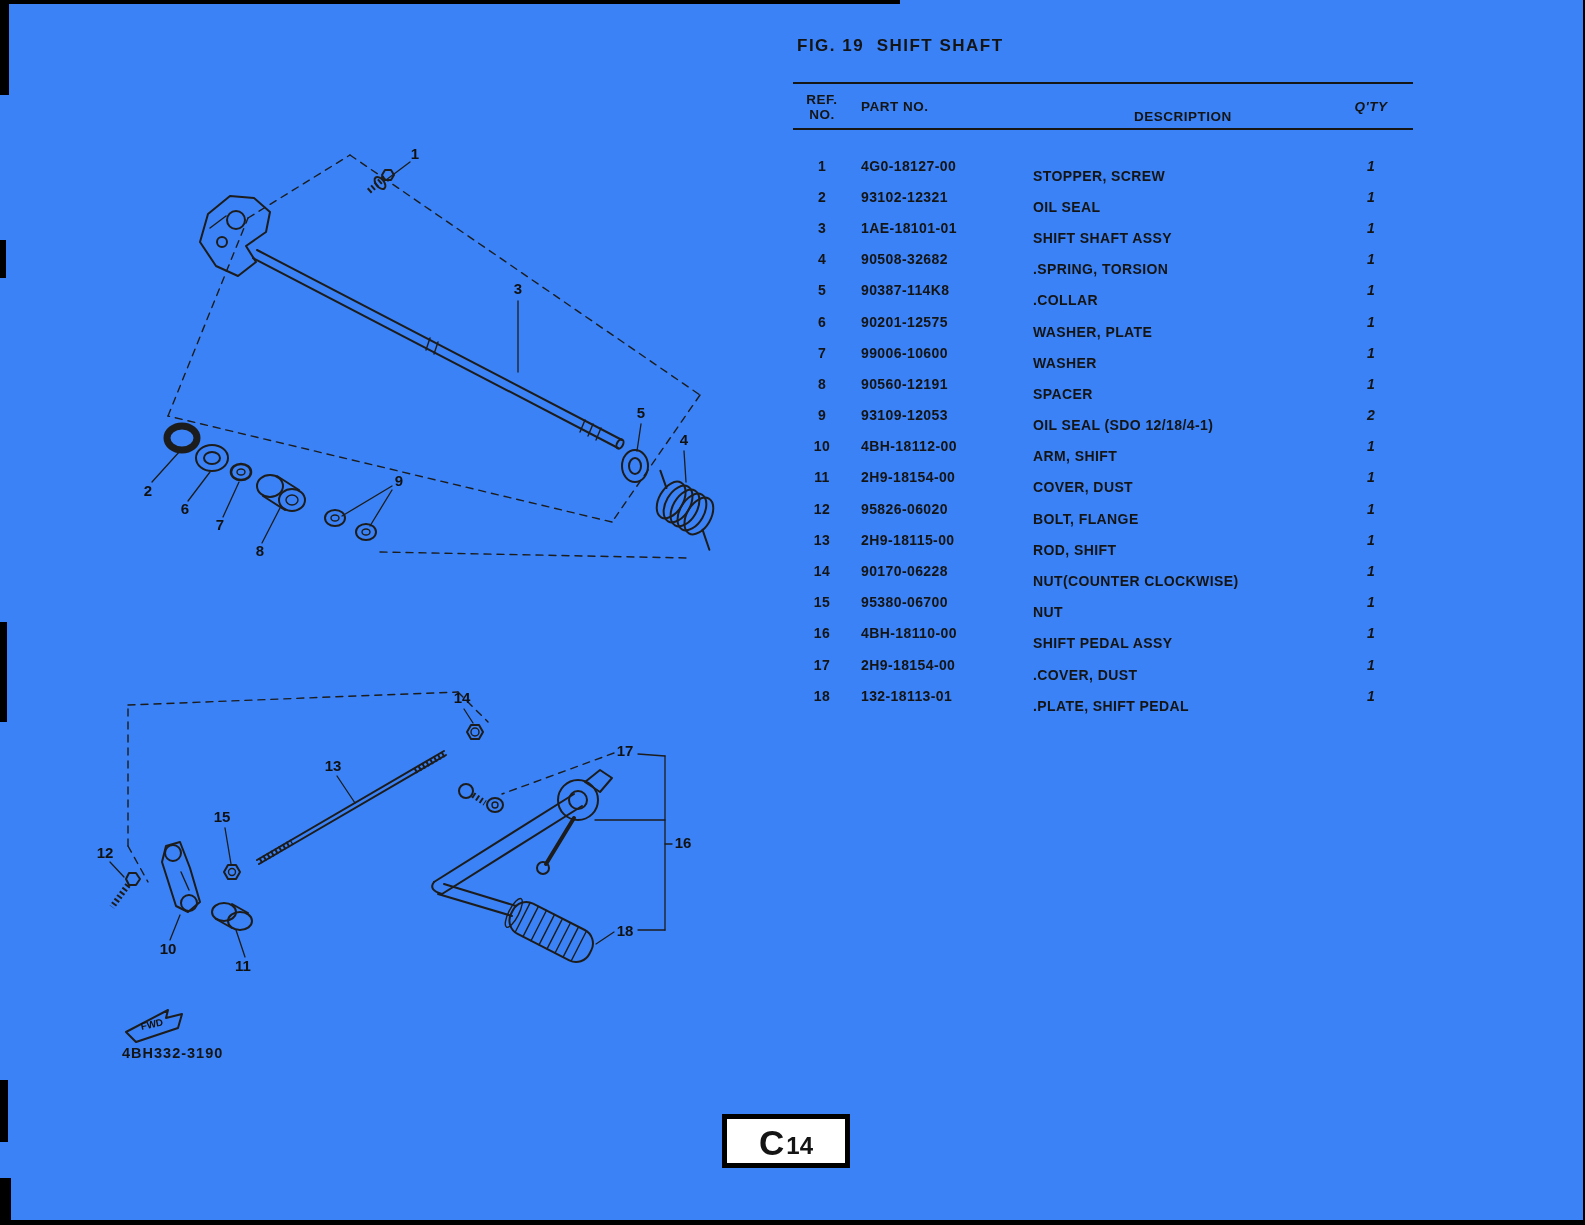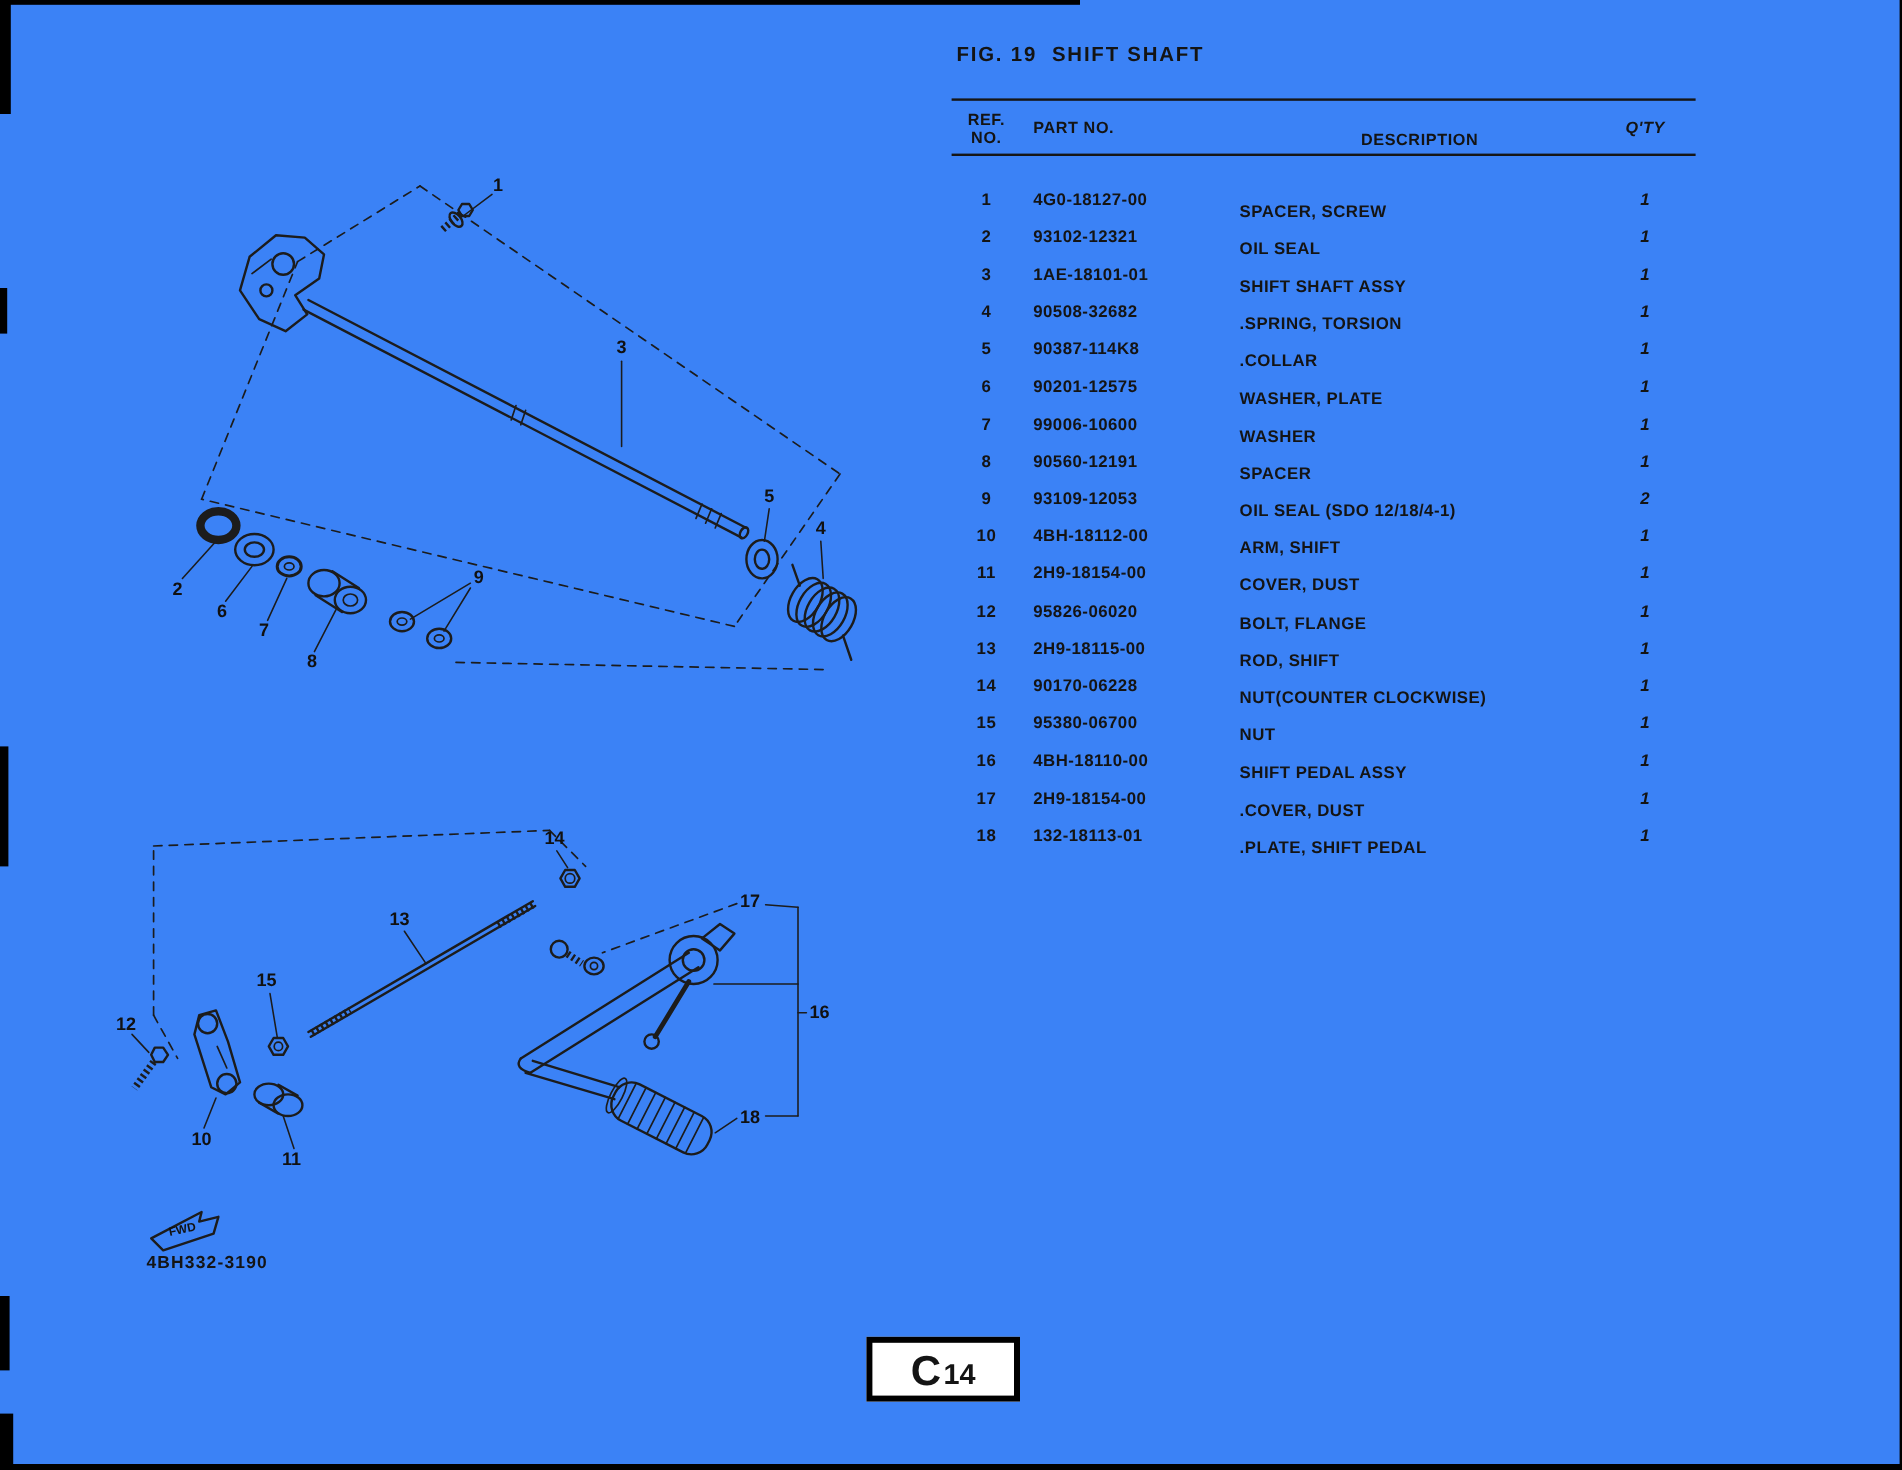"SPACER, SCREW" div.cell { text: SPACER -> STOPPER }
